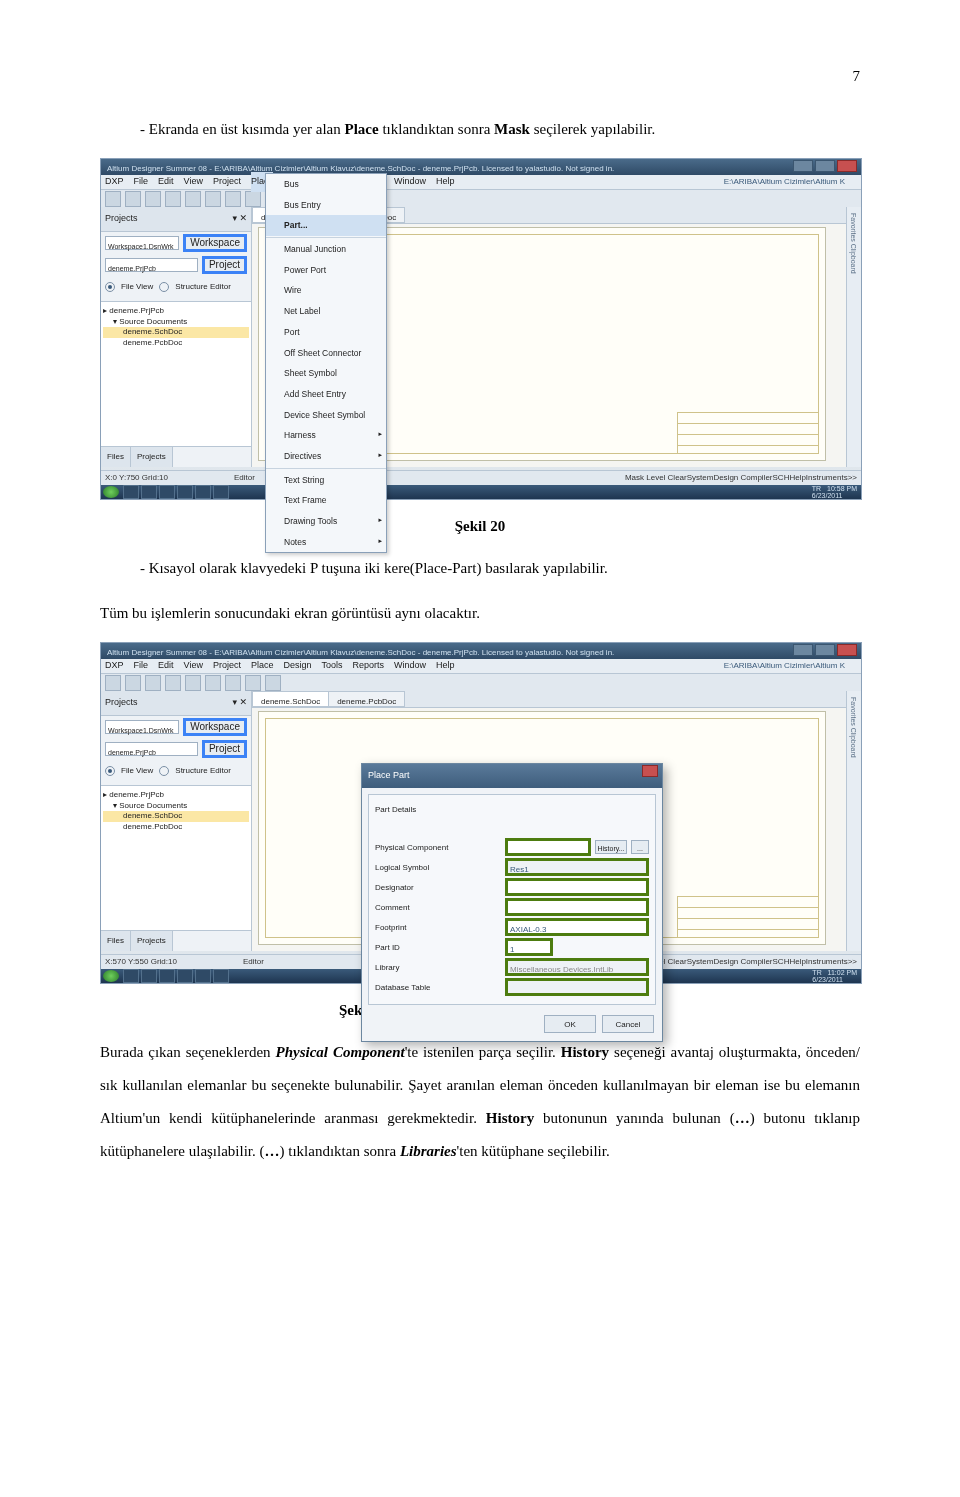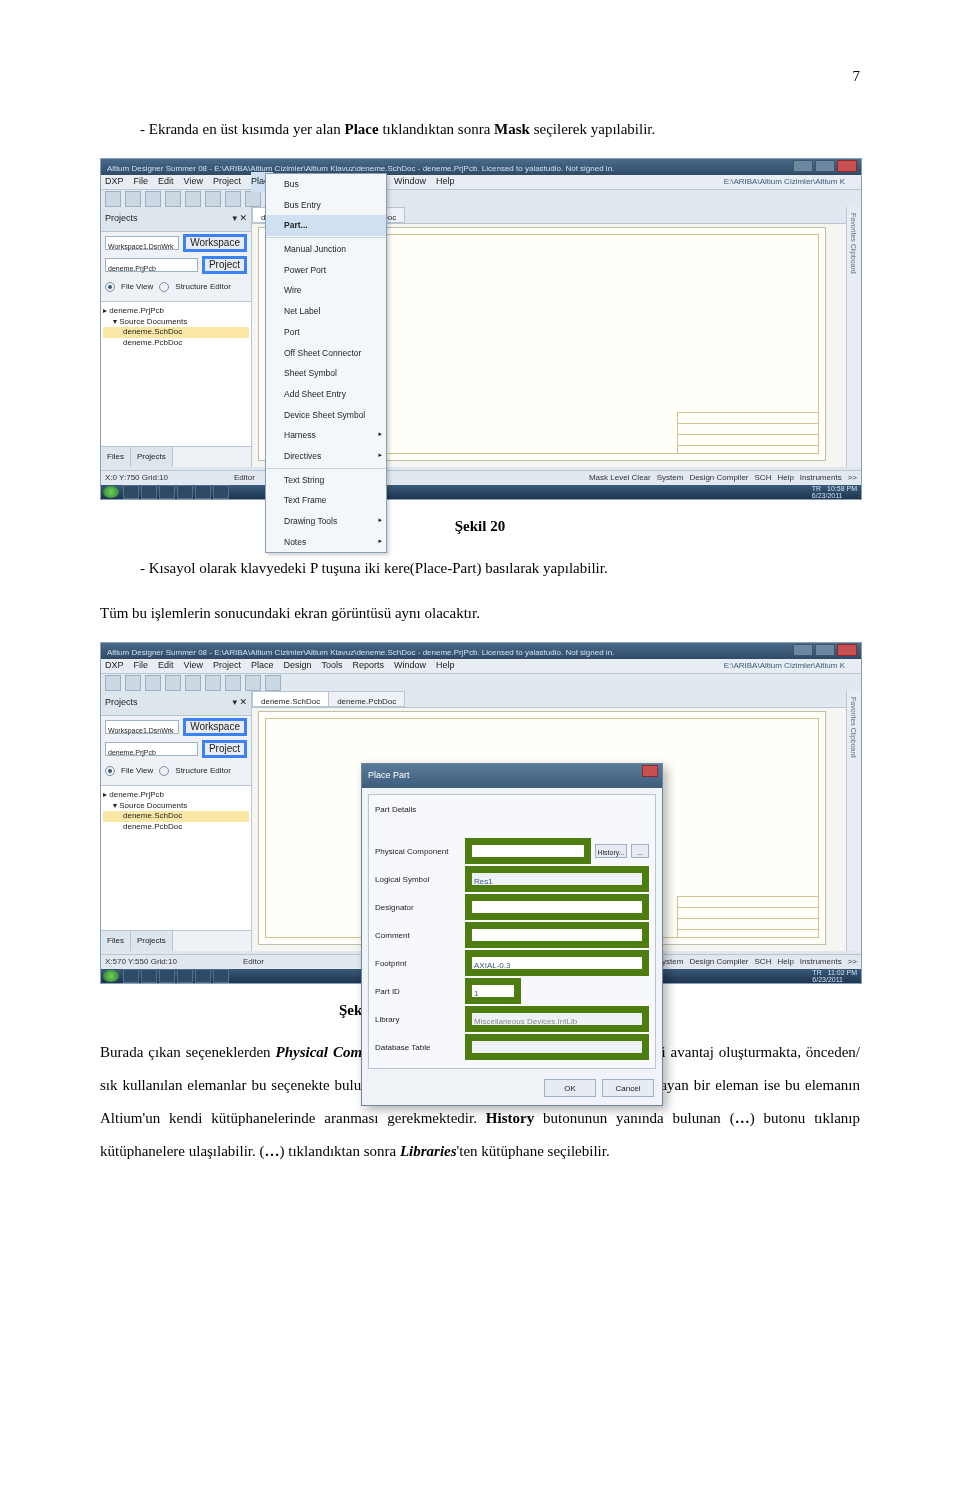"Mask Level Clear" .status-right { gap: 6px -> none }
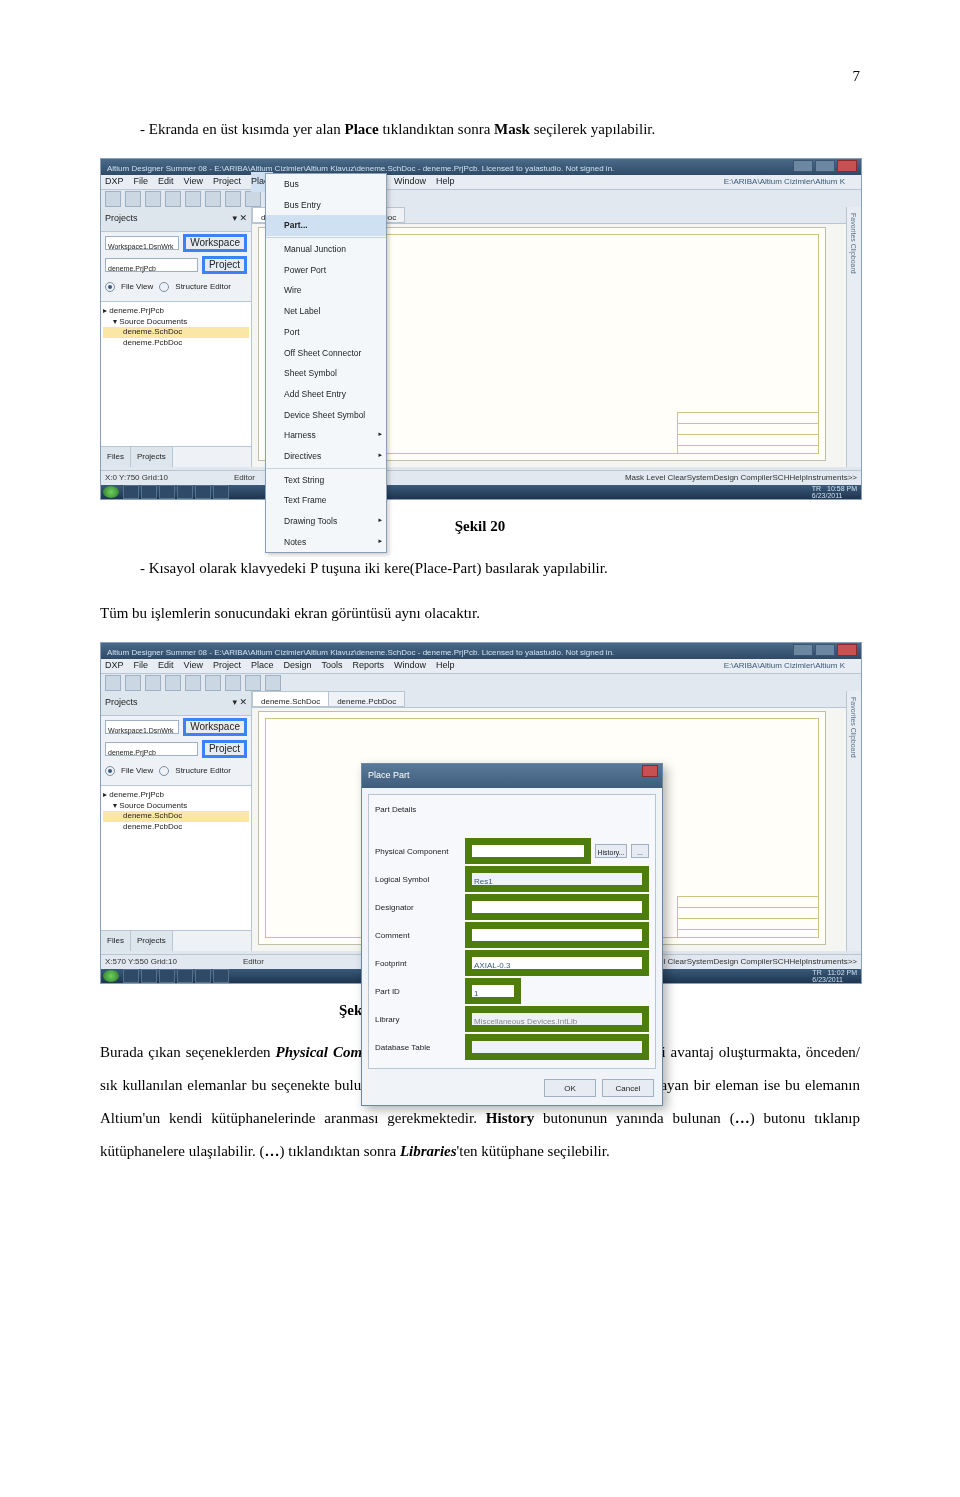"Res1" .dialog .field .inp { border: 7px solid #4d7c0f -> 3px solid #4d7c0f; margin-left: none -> 40px }
